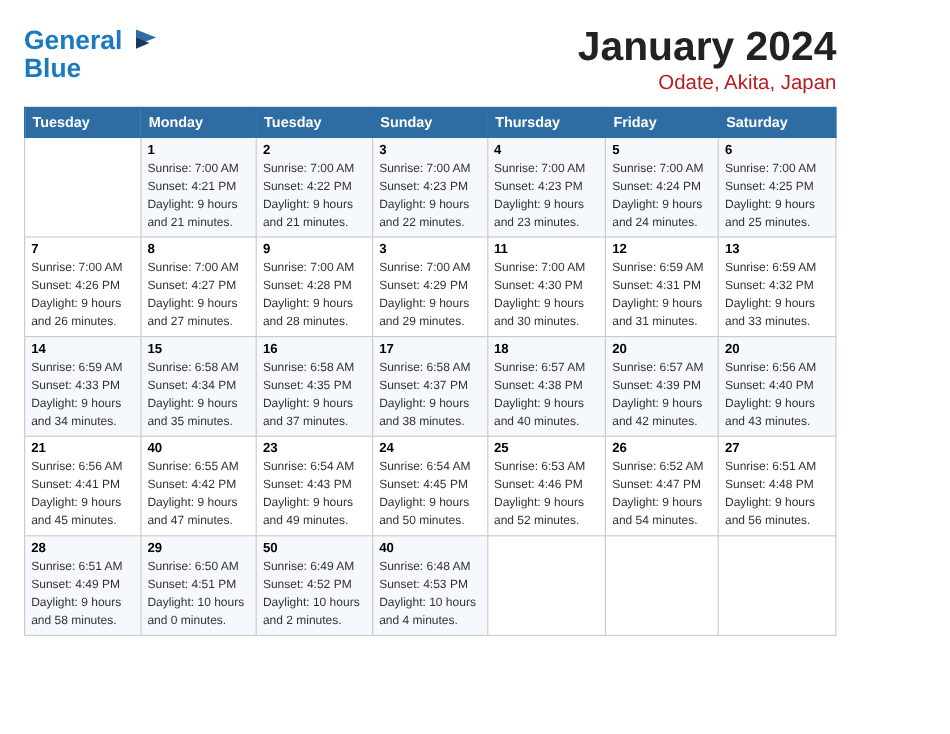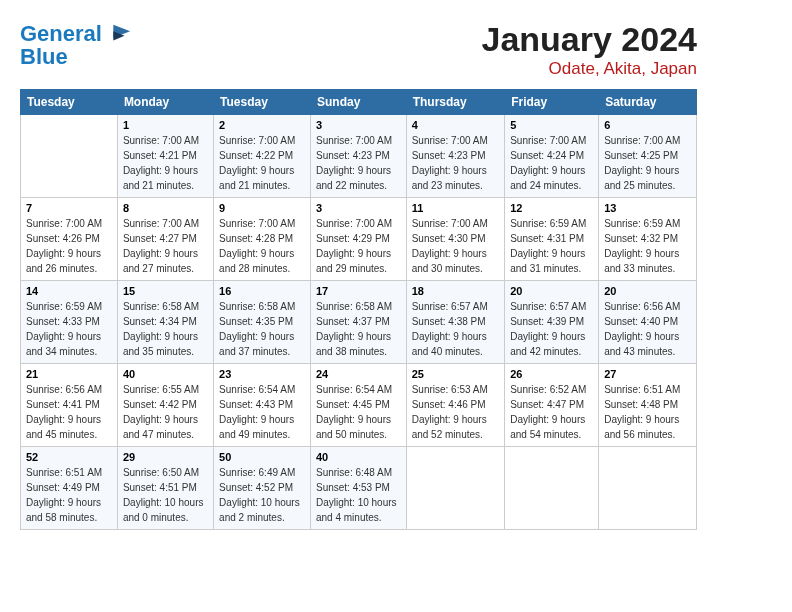"52" div.day-number { text: 52 -> 28 }
